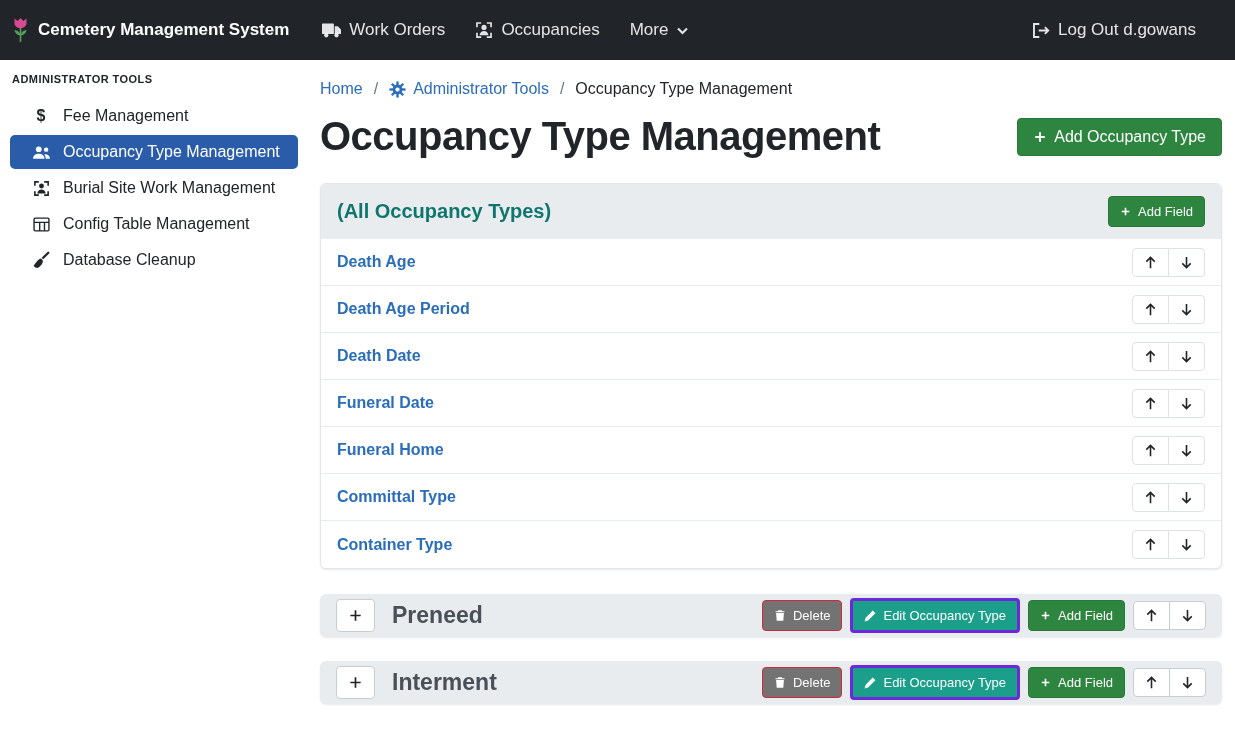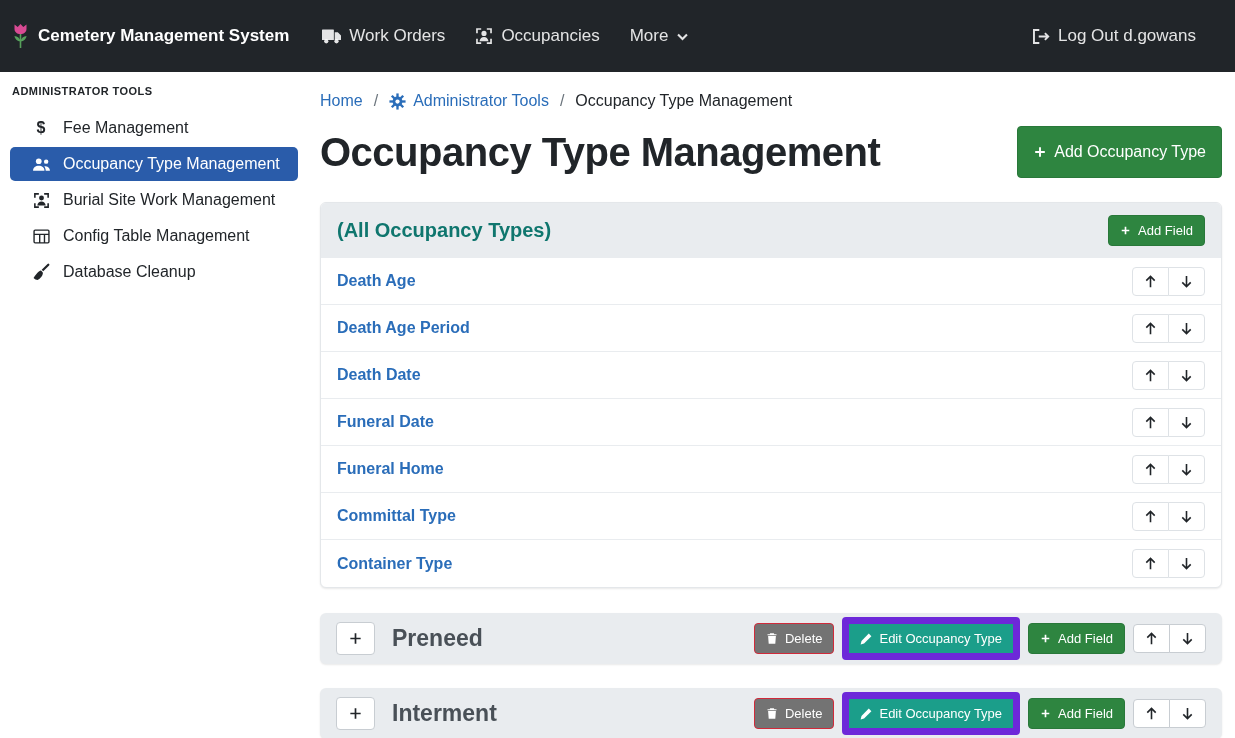"Cemetery Management System" .navbar { height: 72px -> 60px }
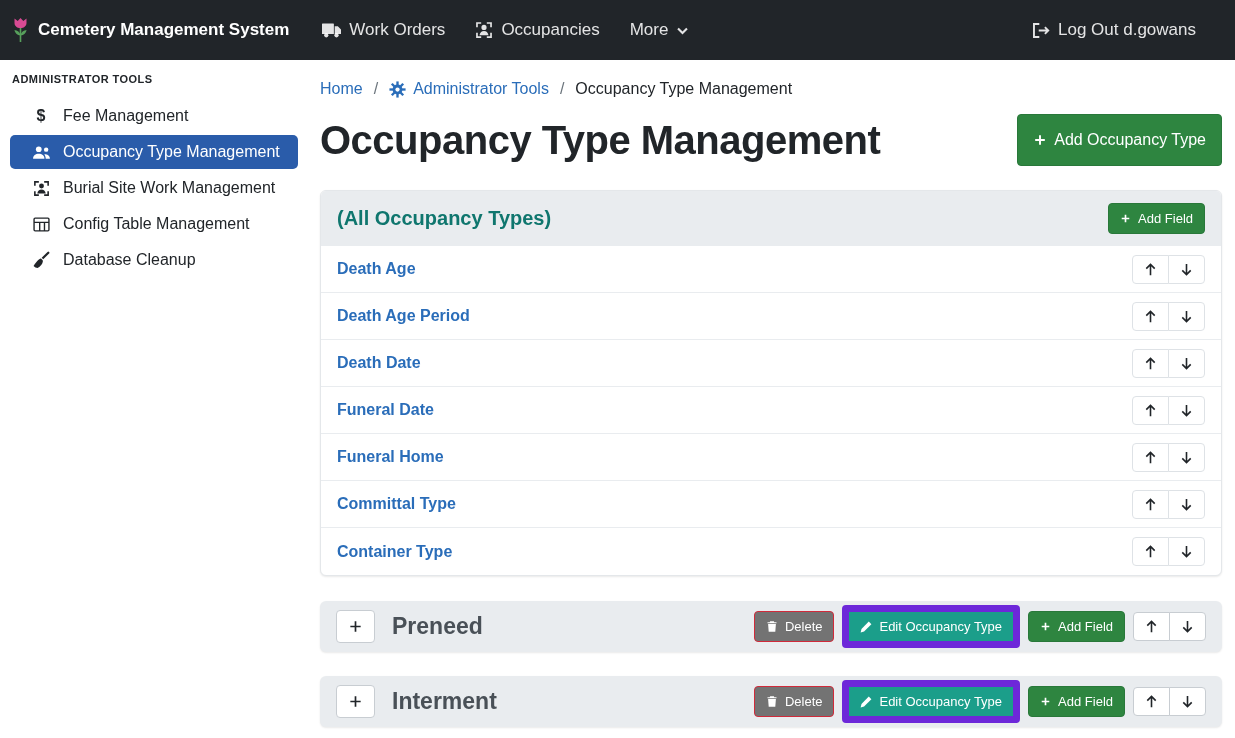"Add Occupancy Type" .btn-green-lg { padding: 16px 15px -> 9px 15px }
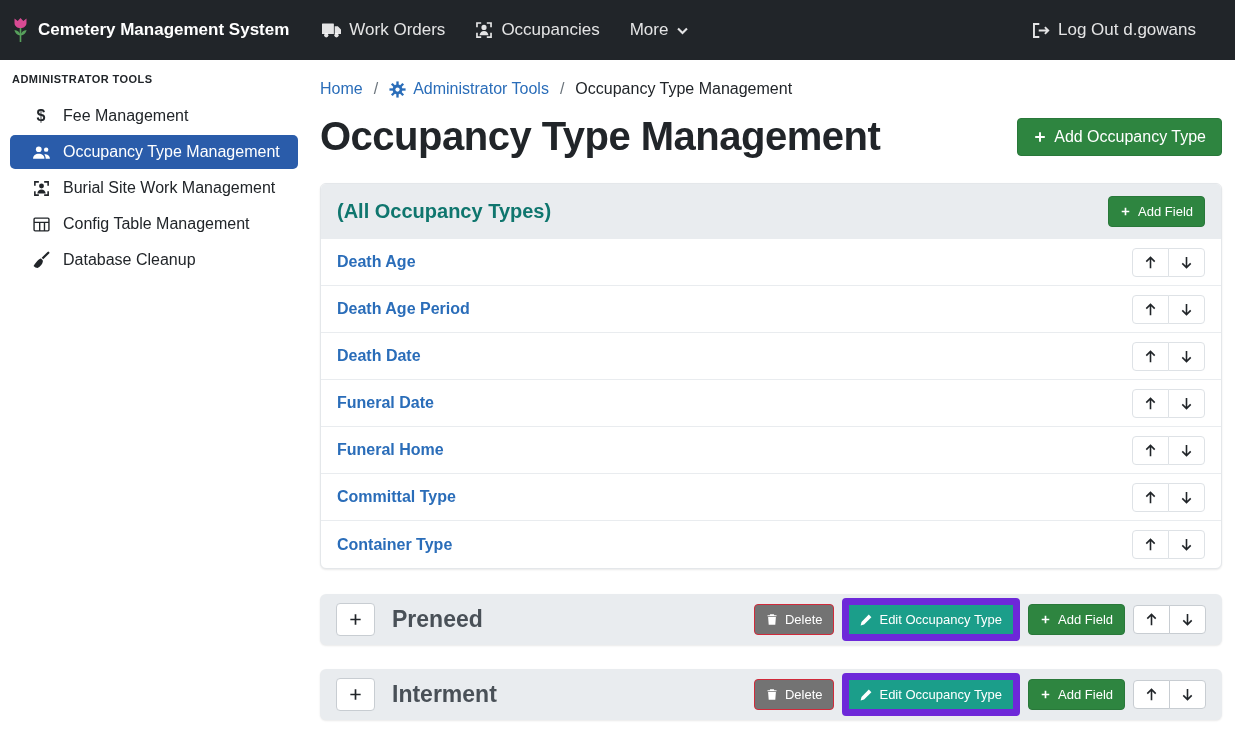"Edit Occupancy Type" .btn-teal { border: 7px solid #6d28d9 -> 3px solid #6d28d9 }
